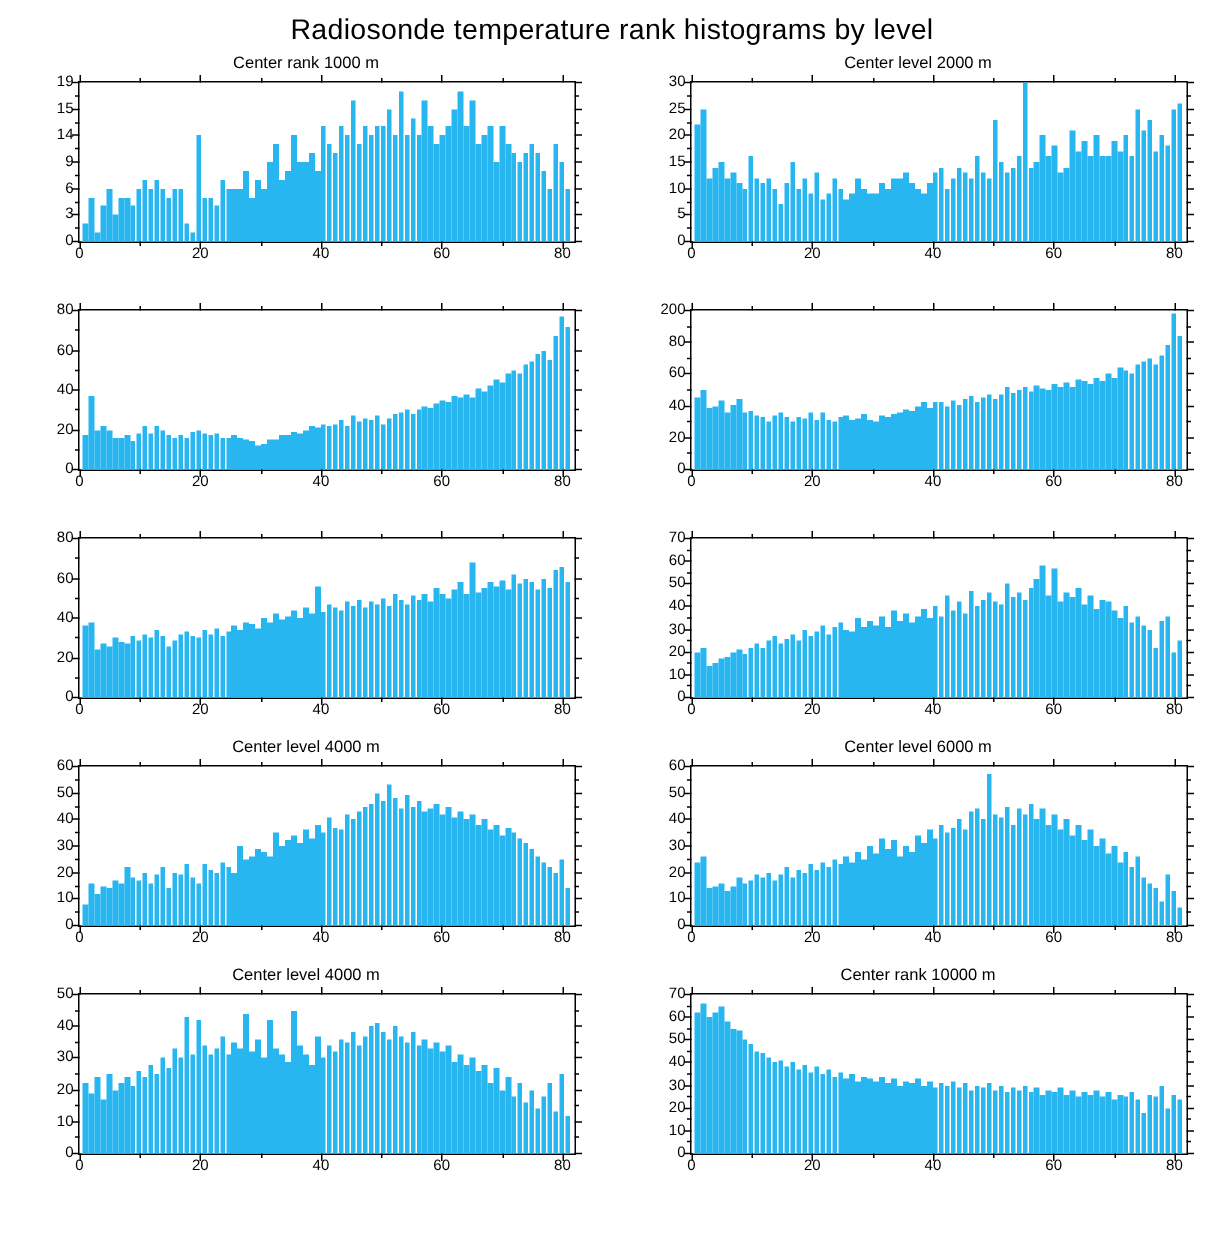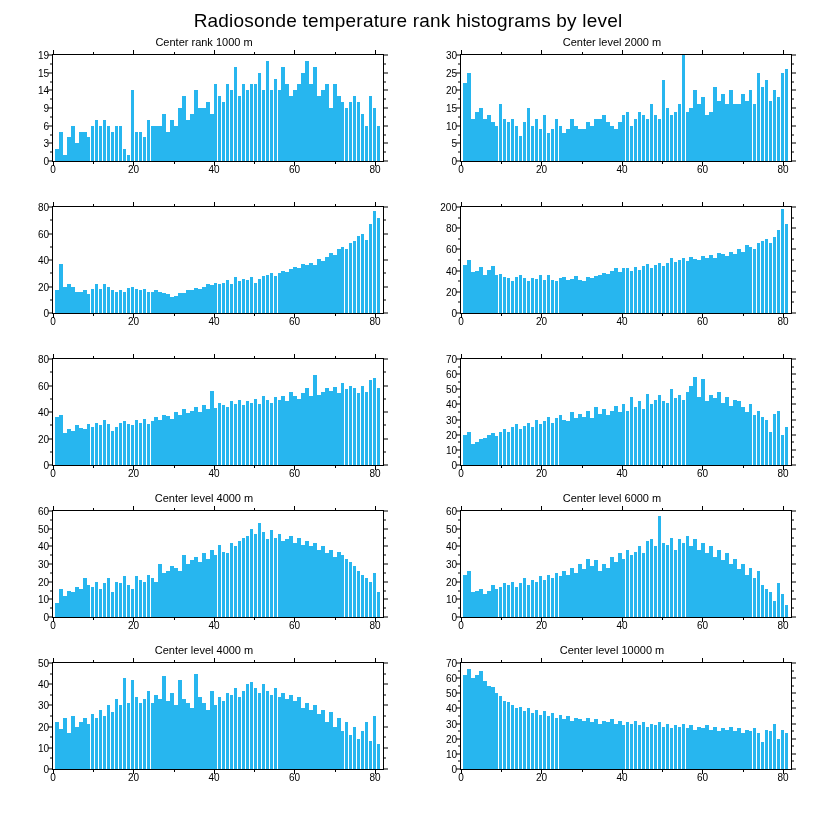"Center level 10000 m" div.panel-title { text: level -> rank }
